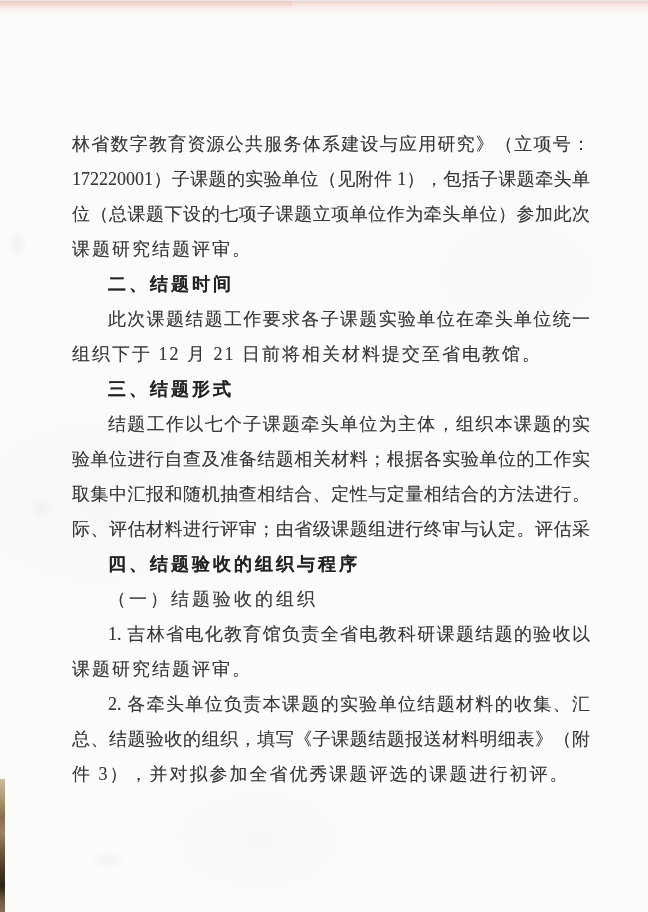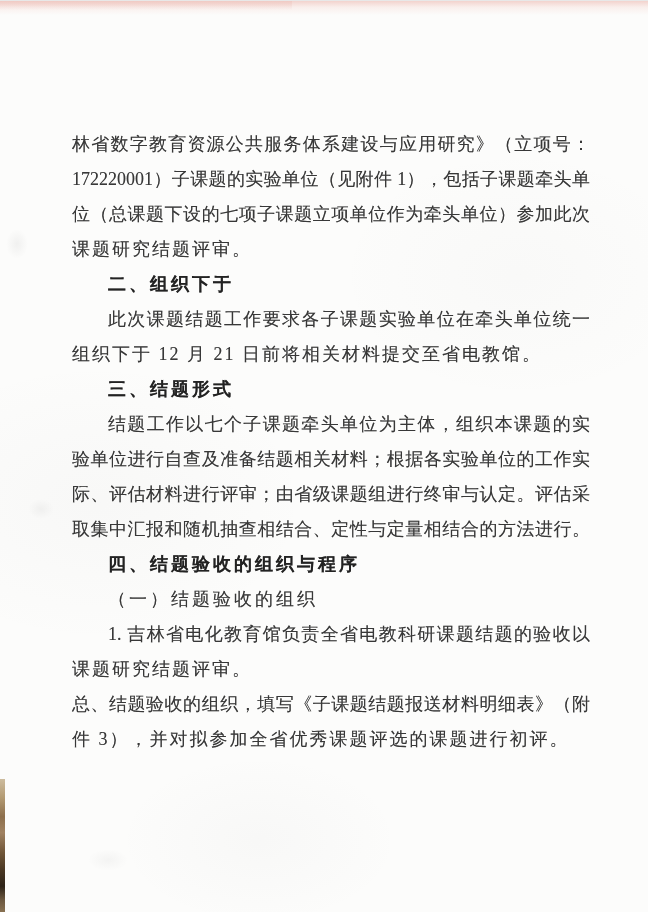"二、组织下于" div.line { text: 组织下于 -> 结题时间 }
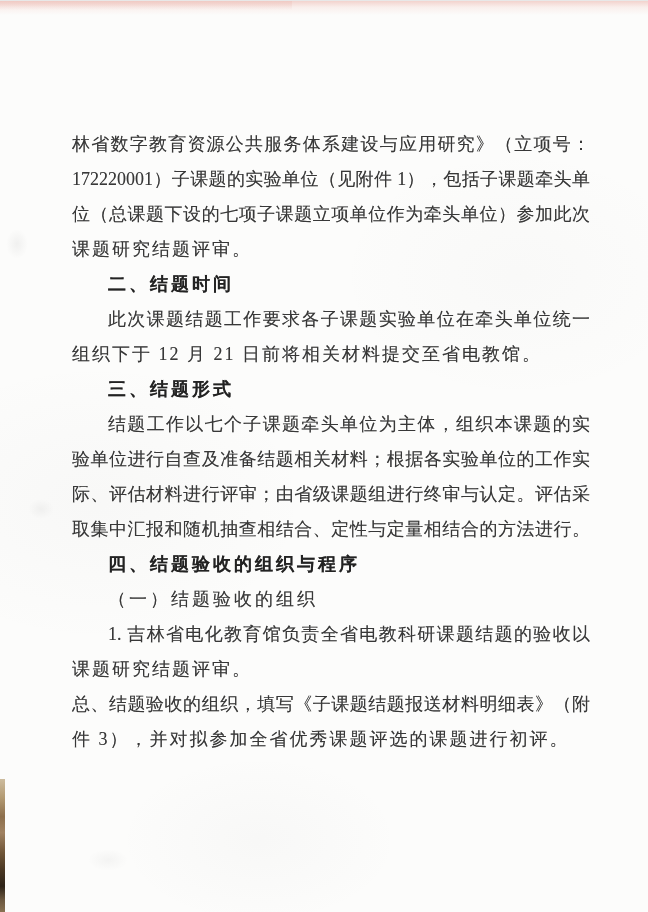"际、评估材料进行评审；由省级课题组进行终审与认定。评估采" div.line { order: before "取集中汇报和随机抽查相结合、定性与定量相结合的方法进行。" -> after "取集中汇报和随机抽查相结合、定性与定量相结合的方法进行。" }
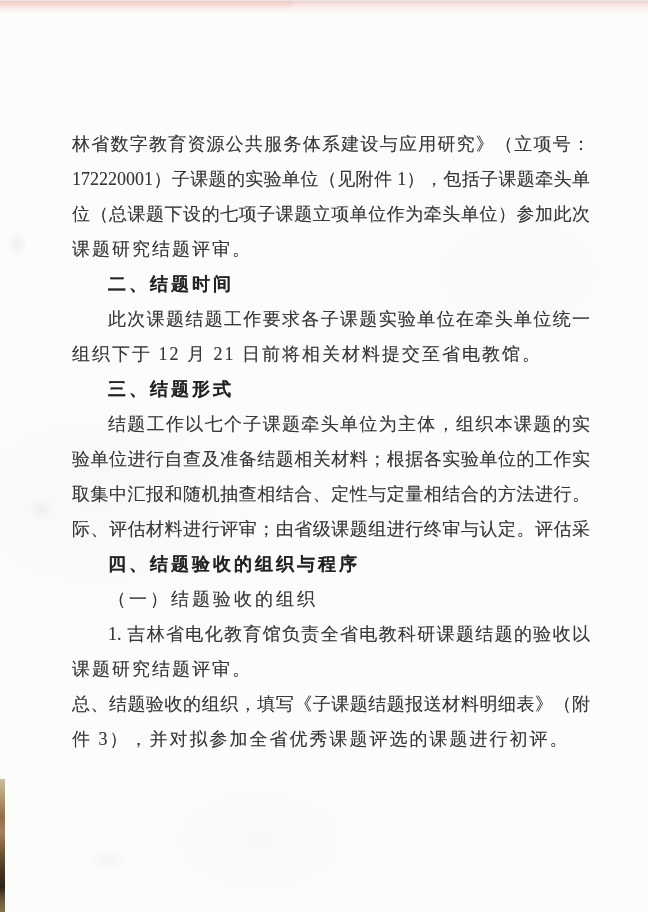"2. 各牵头单位负责本课题的实验单位结题材料的收集、汇" div.line { html: none -> <div>2. 各牵头单位负责本课题的实验单位结题材料的收集、汇</div> }
